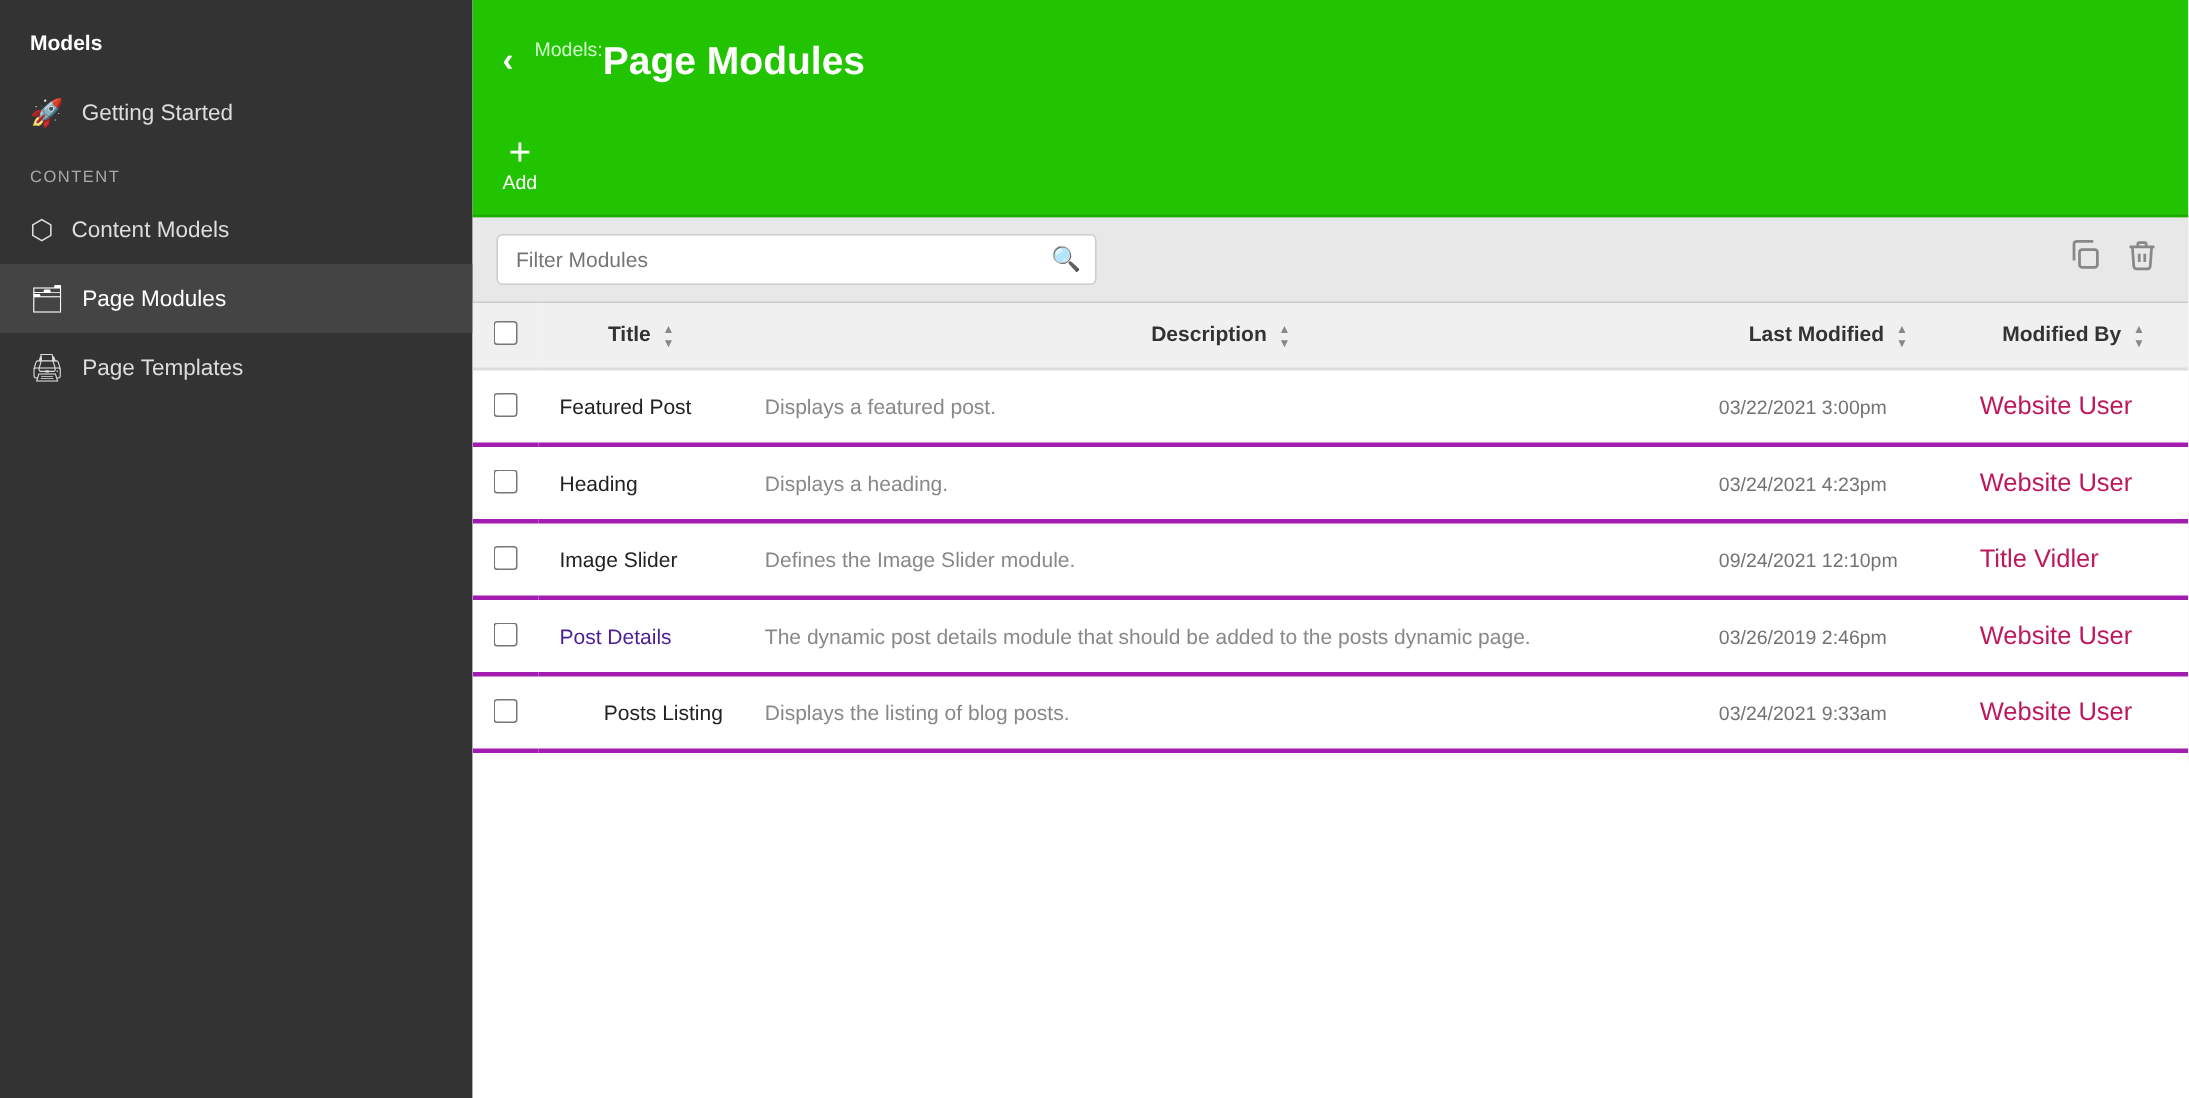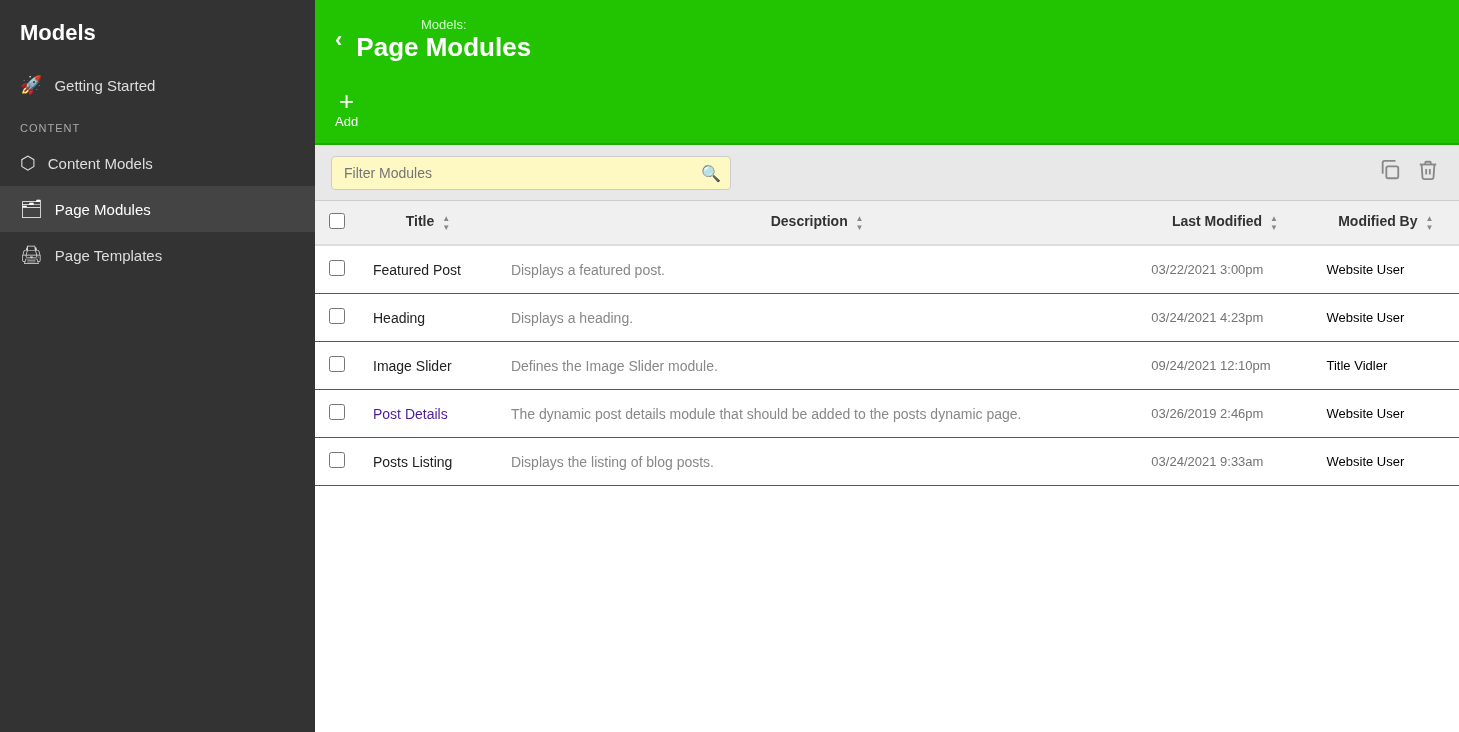"Models" .sidebar-title { font-size: 22px -> 14px }
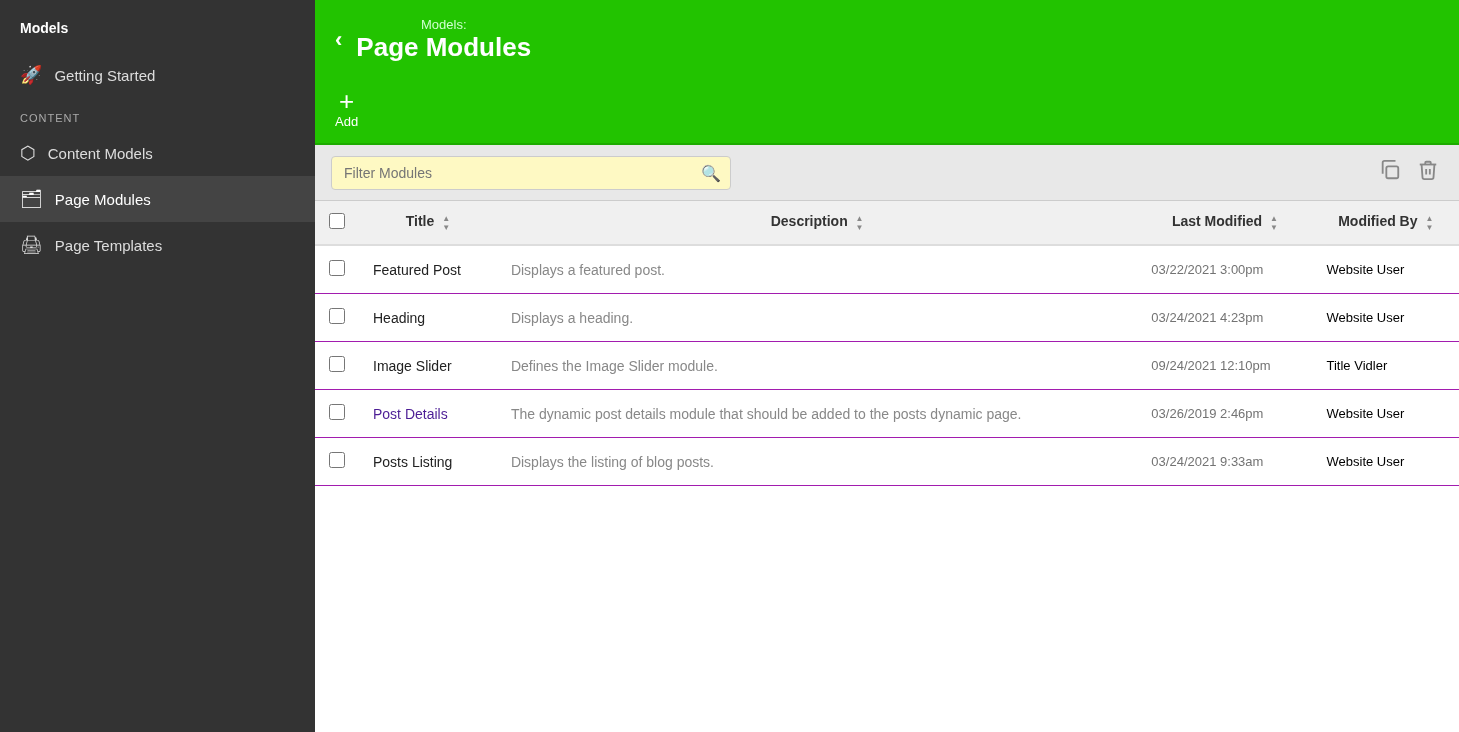"Models:" .header-text { align-items: center -> none; flex-direction: column -> row }
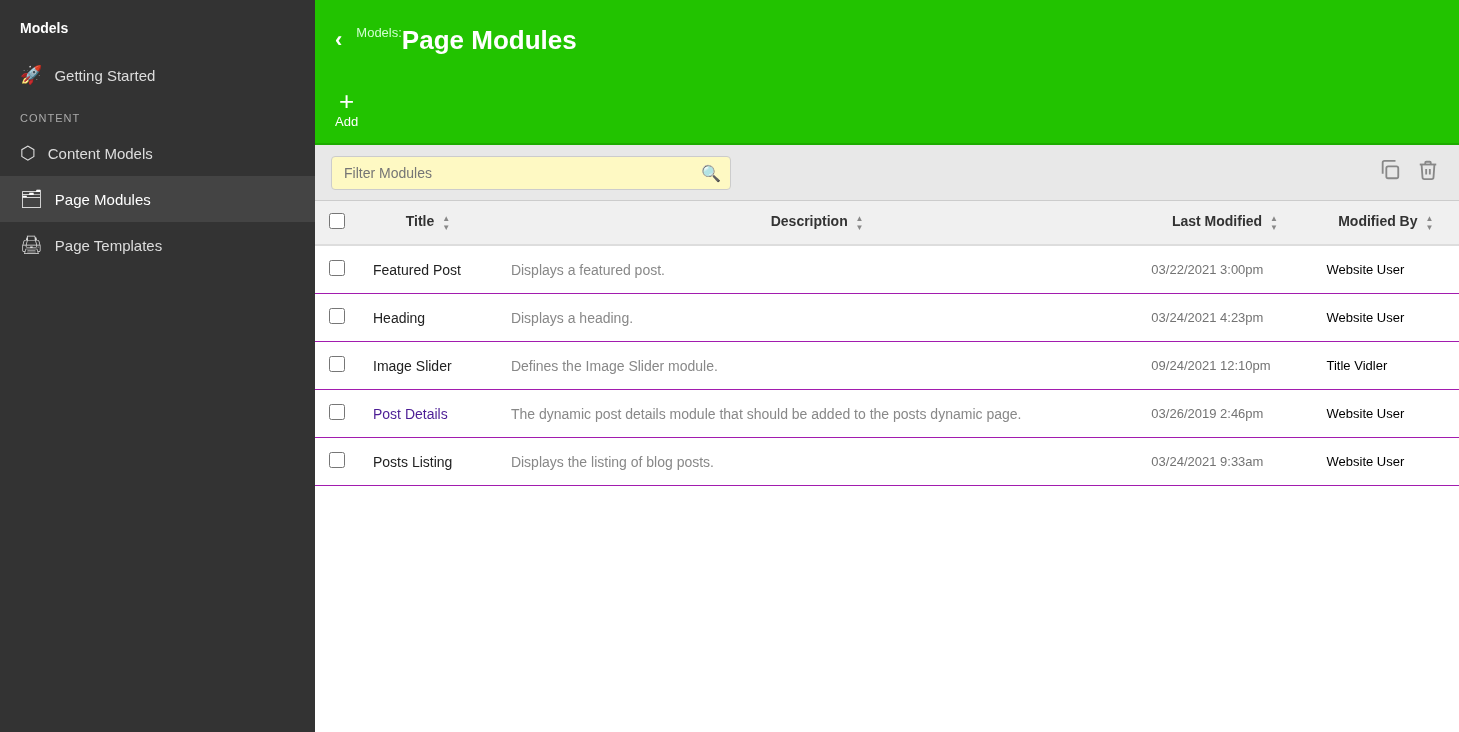"Filter Modules" .filter-input { background: #fef9c3 -> #ffffff }
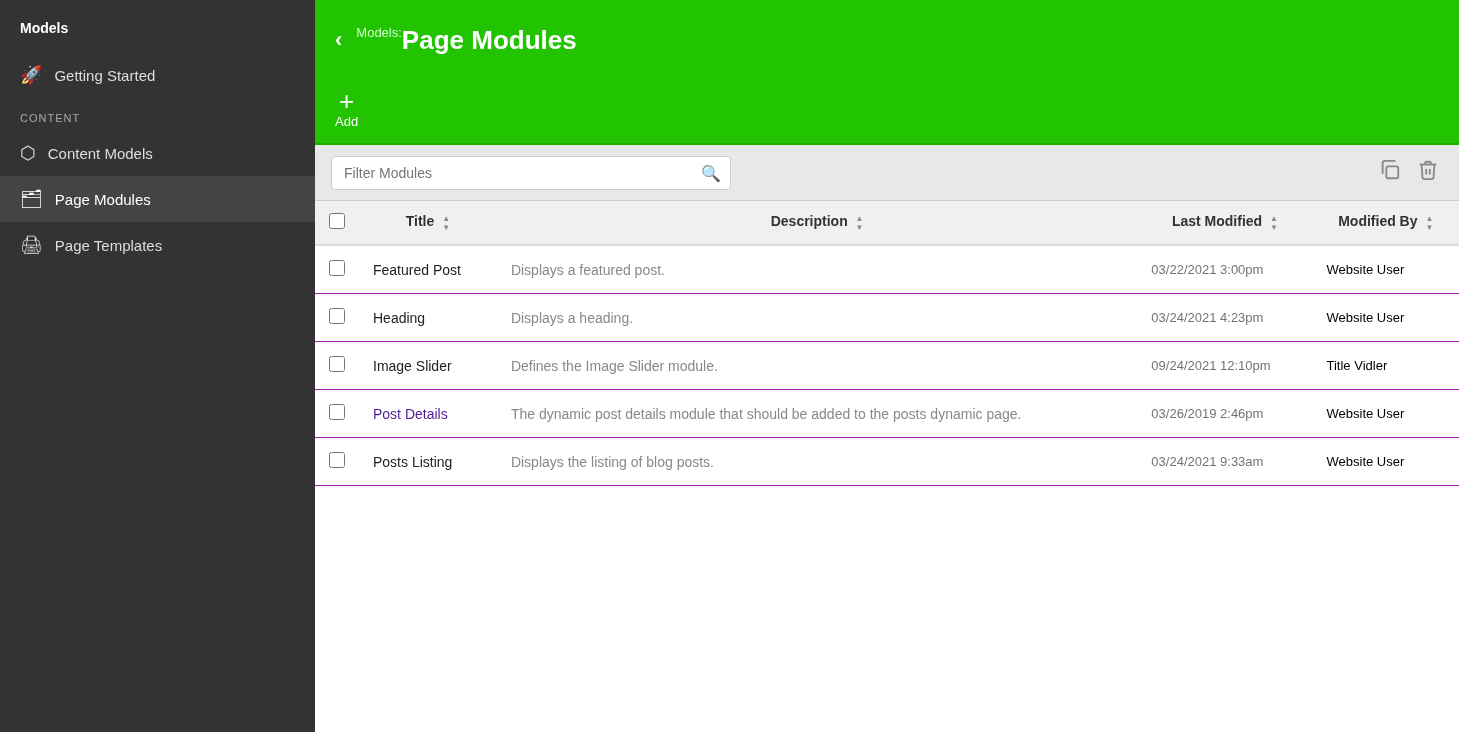"Featured Post" tbody tr { border-bottom: 1px solid #a21caf -> 3px solid #a21caf }
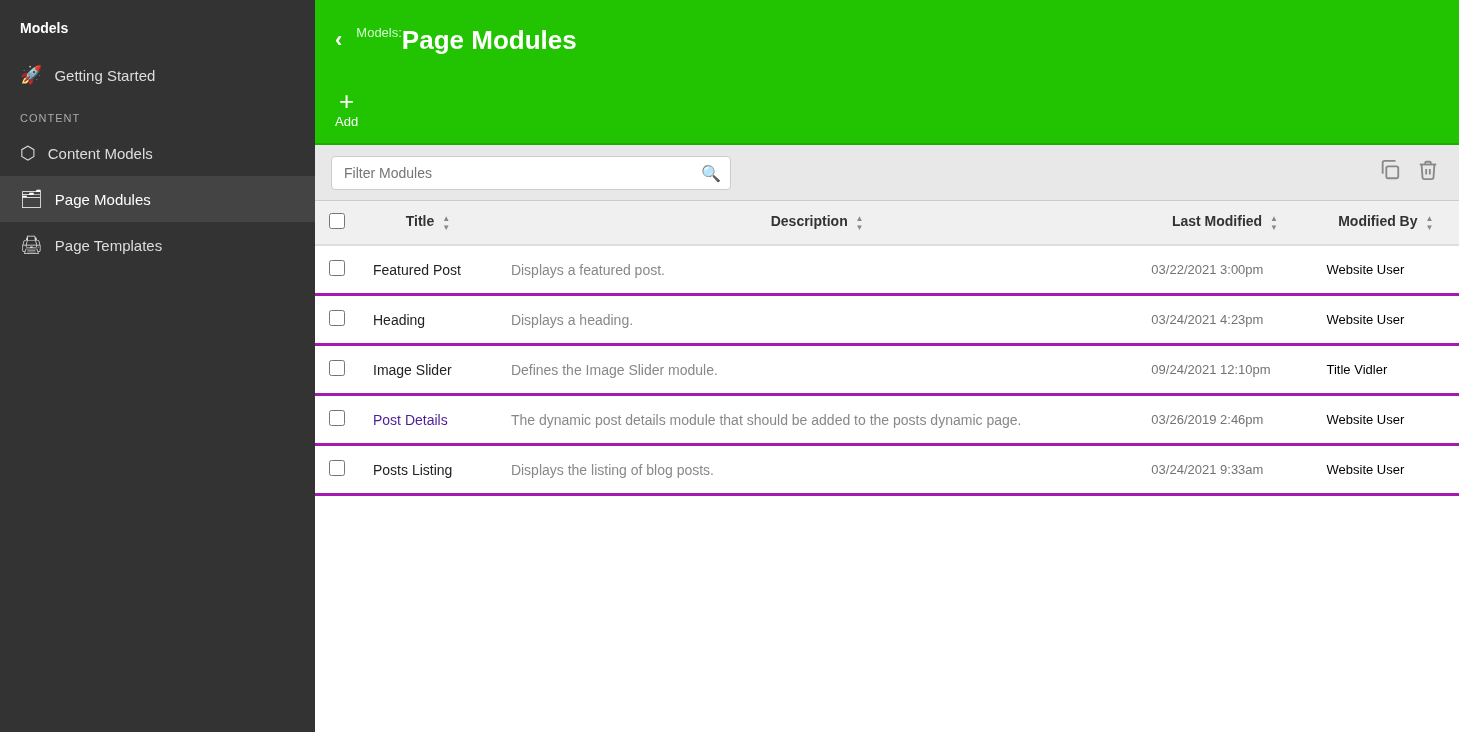"Website User" tbody td.user { color: #000000 -> #be185d; font-size: 13px -> 17px }
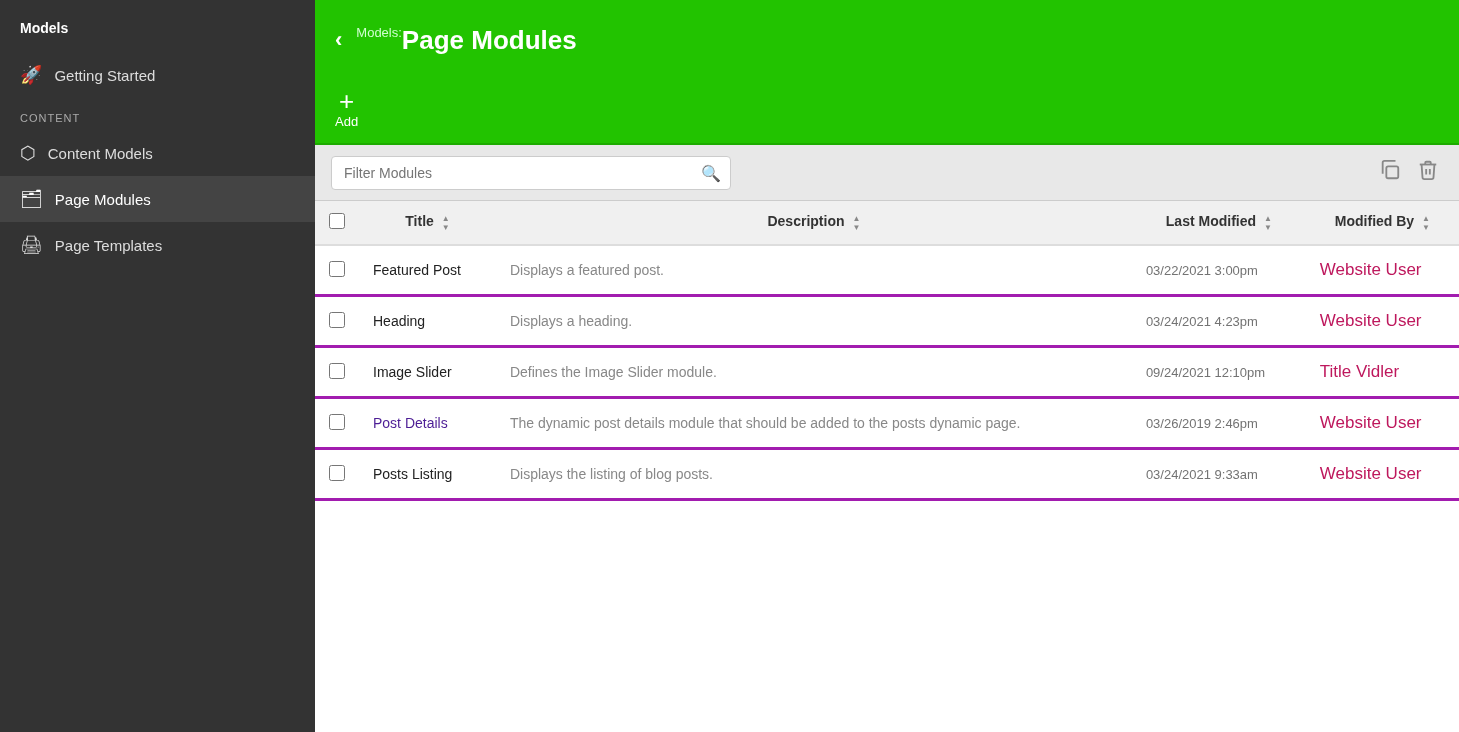"Posts Listing" td { text-align: none -> right }
